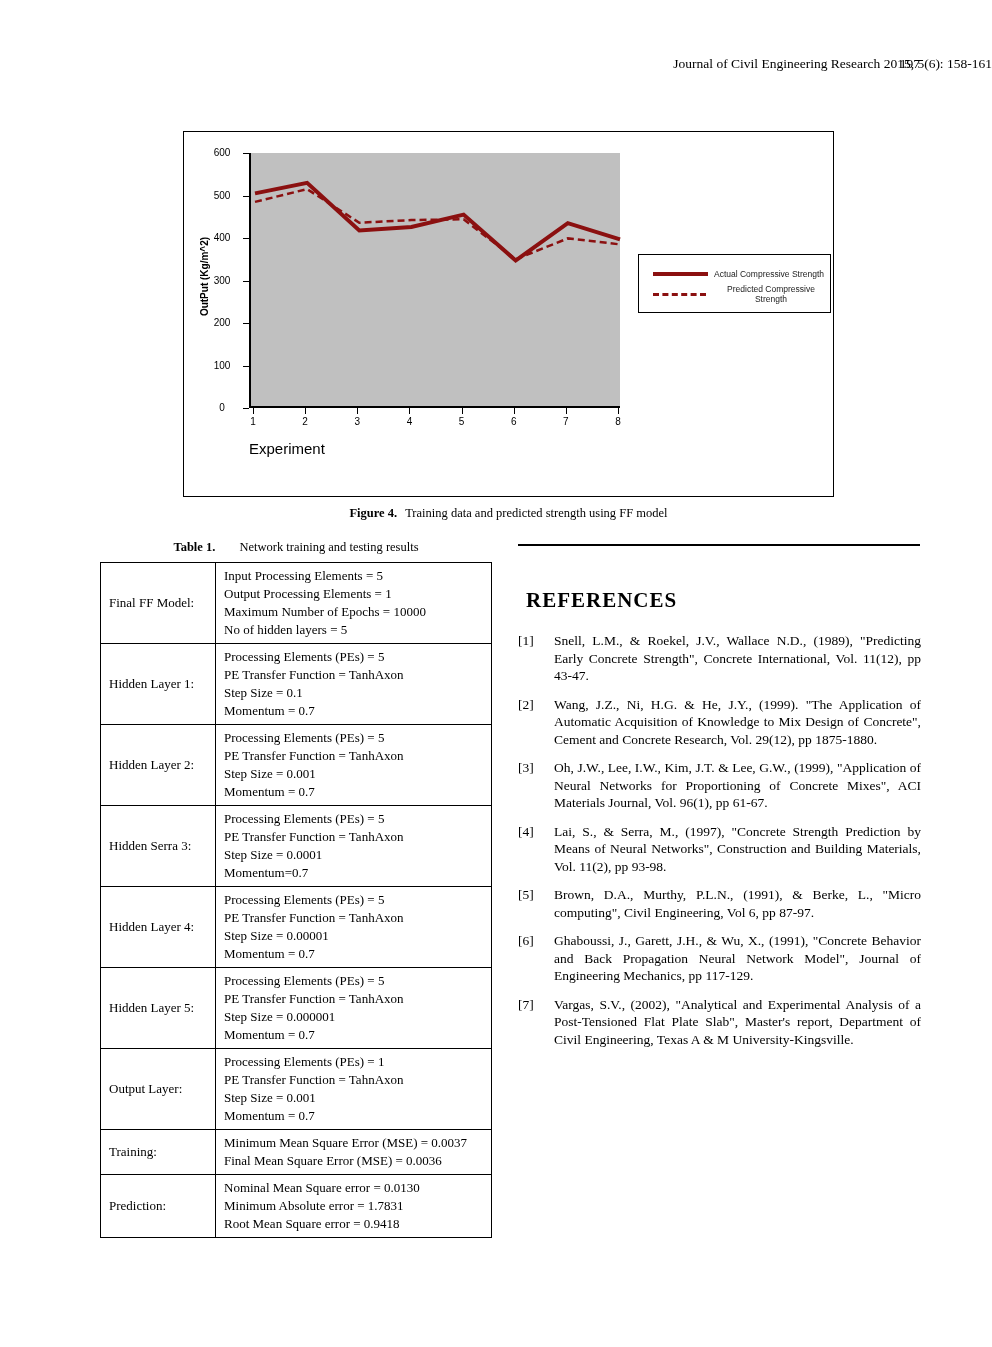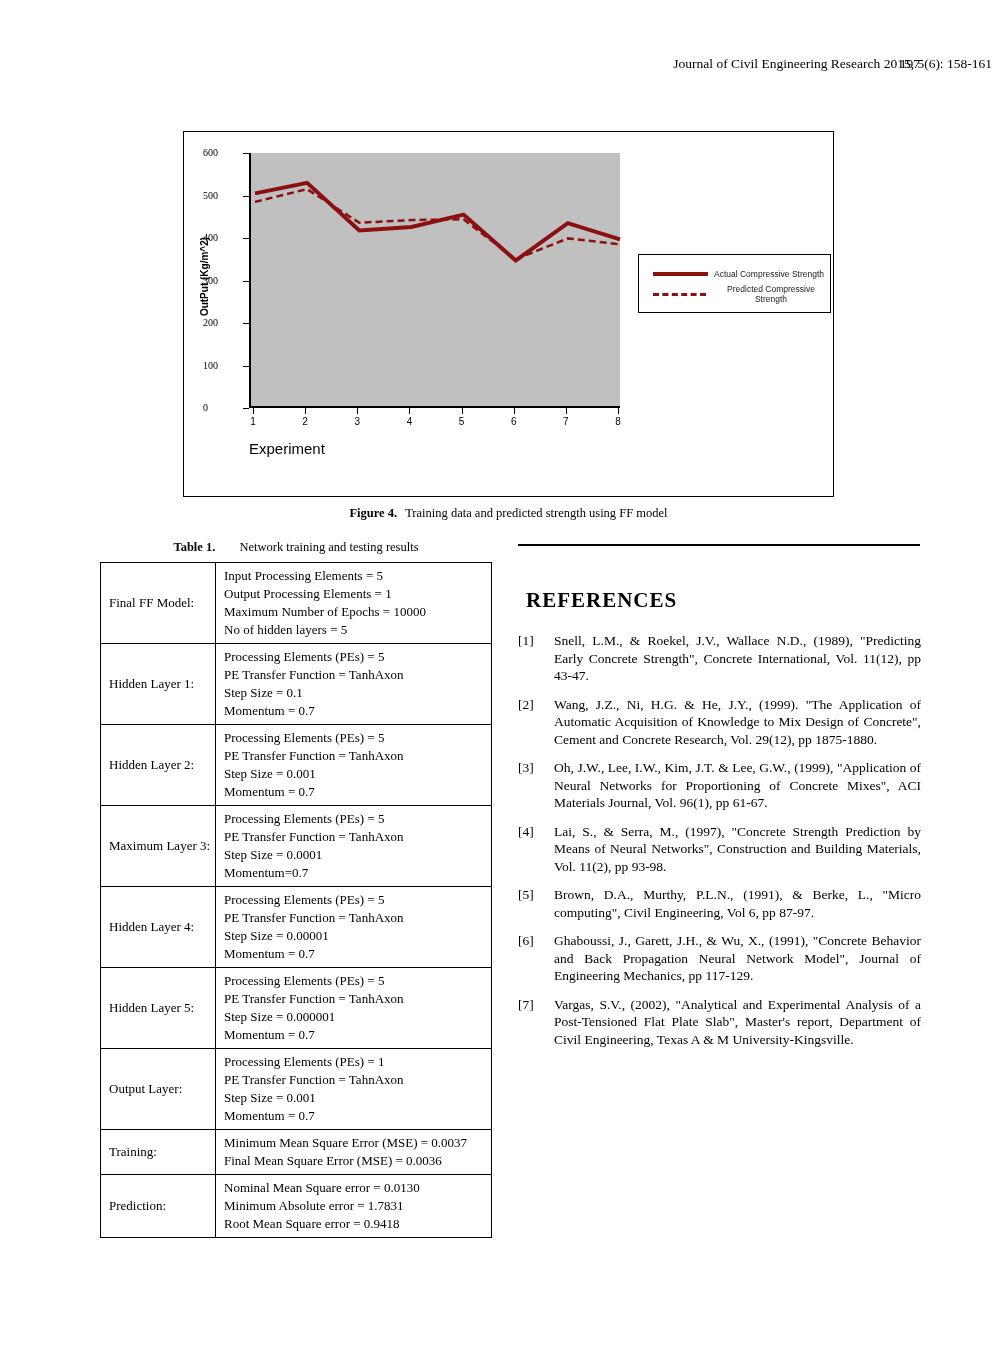"600" .ytick-label { font-family: Liberation Serif, serif -> Liberation Sans, sans-serif; text-align: left -> center }
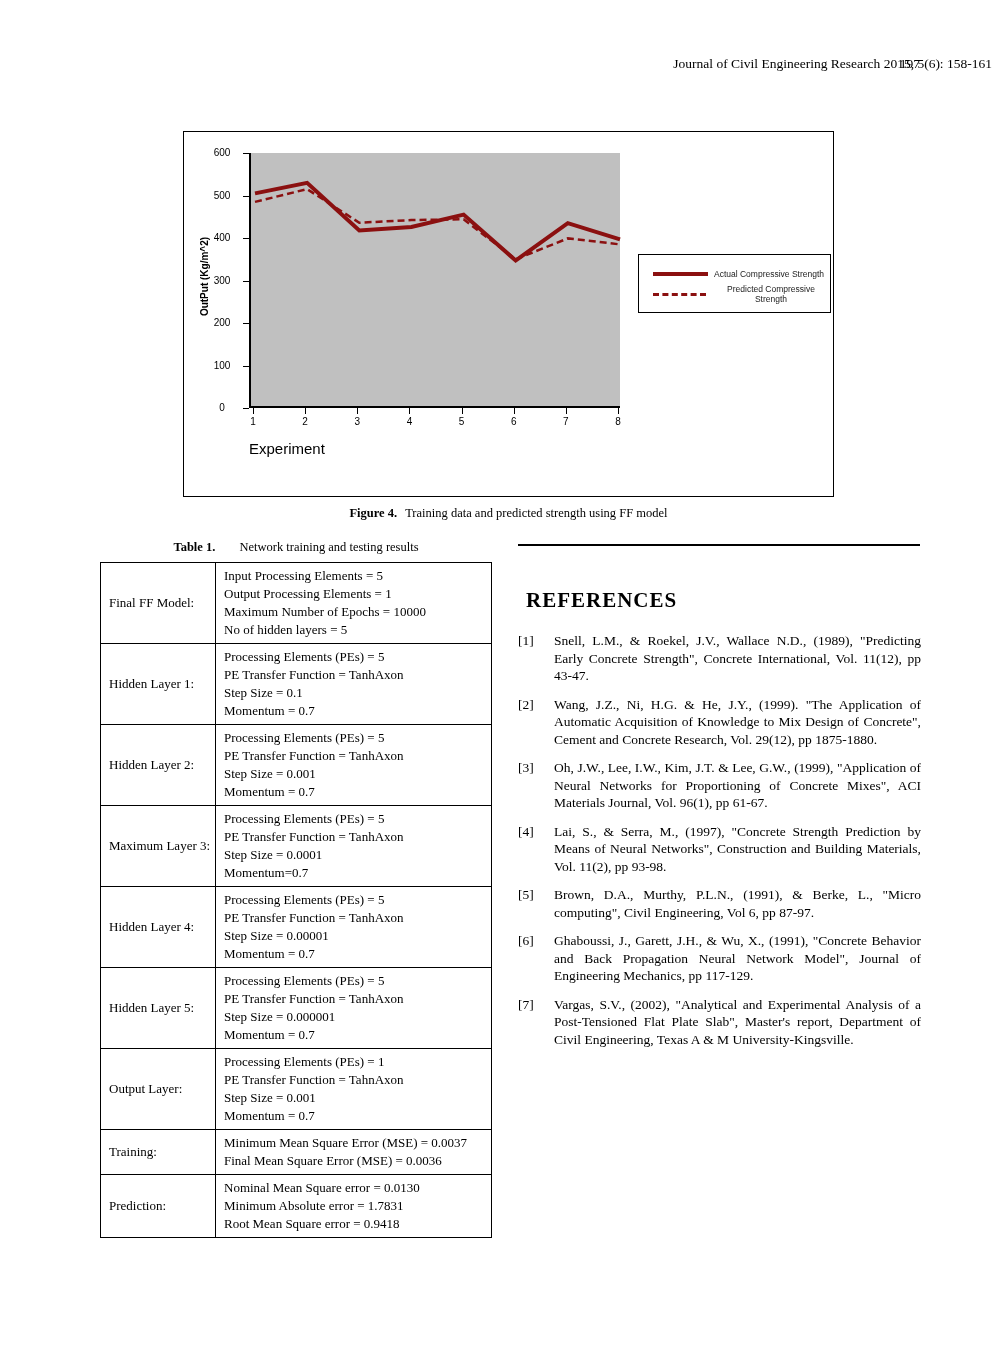"Maximum Layer 3:" td.lbl { text: Maximum Layer -> Hidden Serra }
